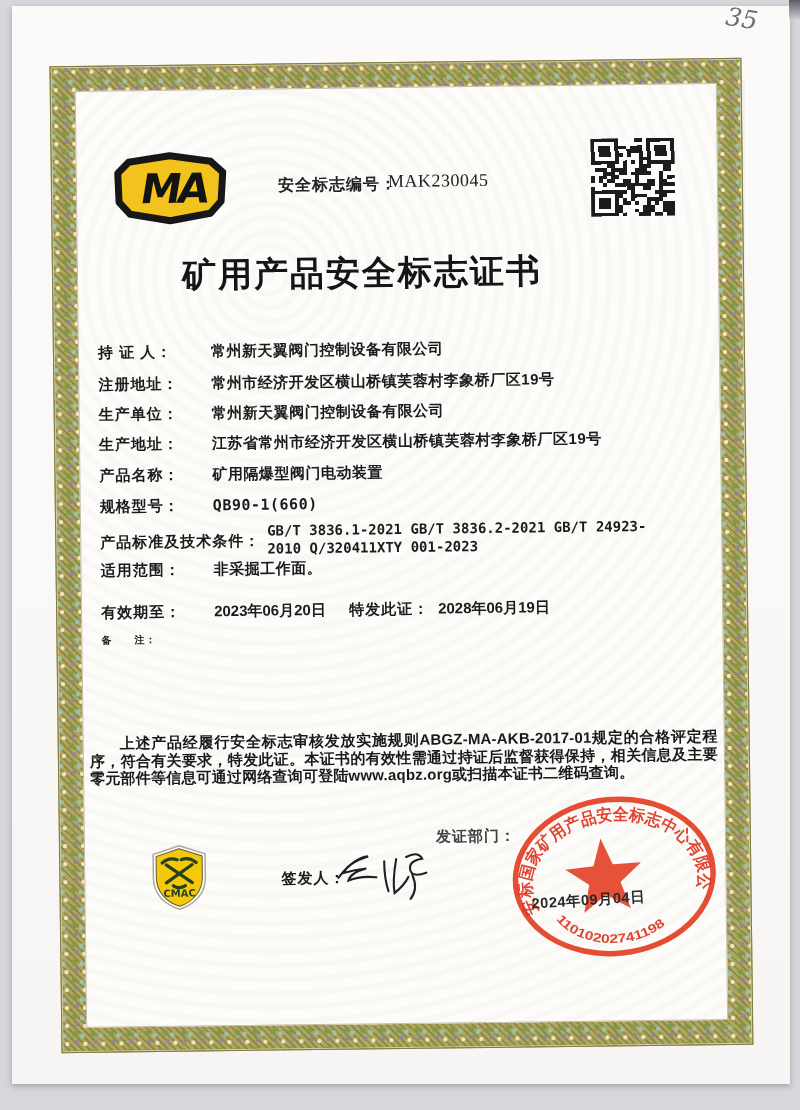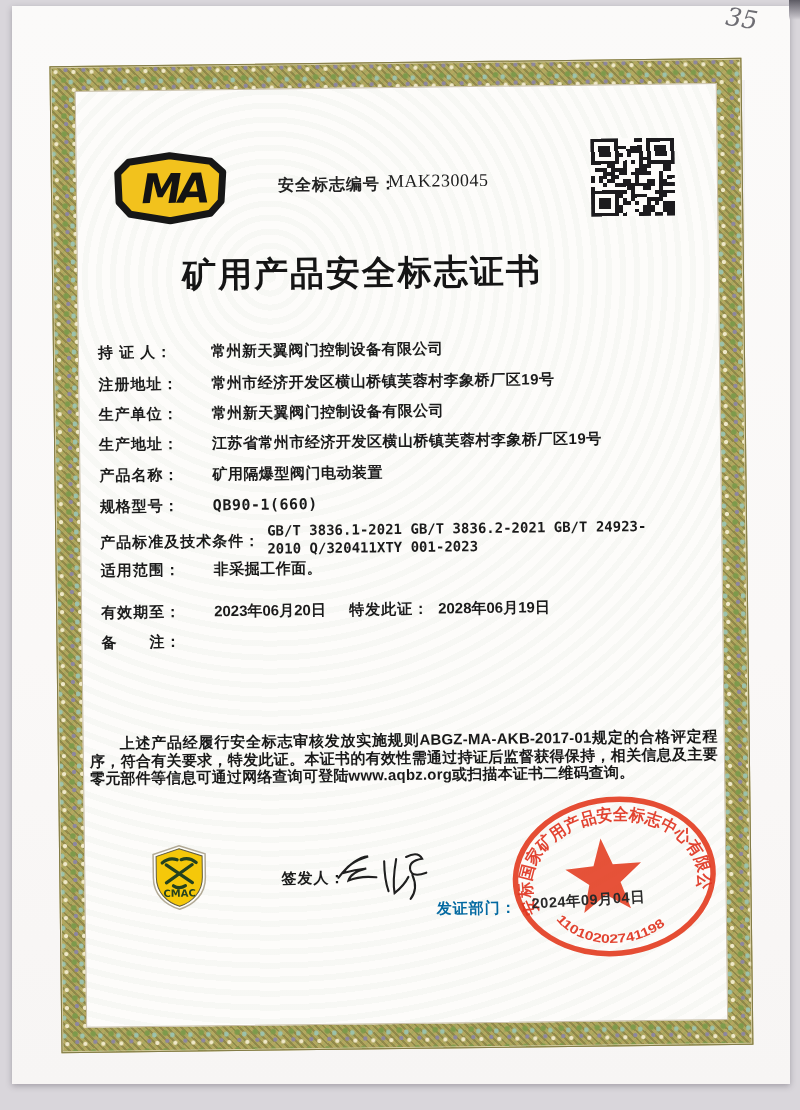"备 注：" .remark { font-size: 15px -> 10px }
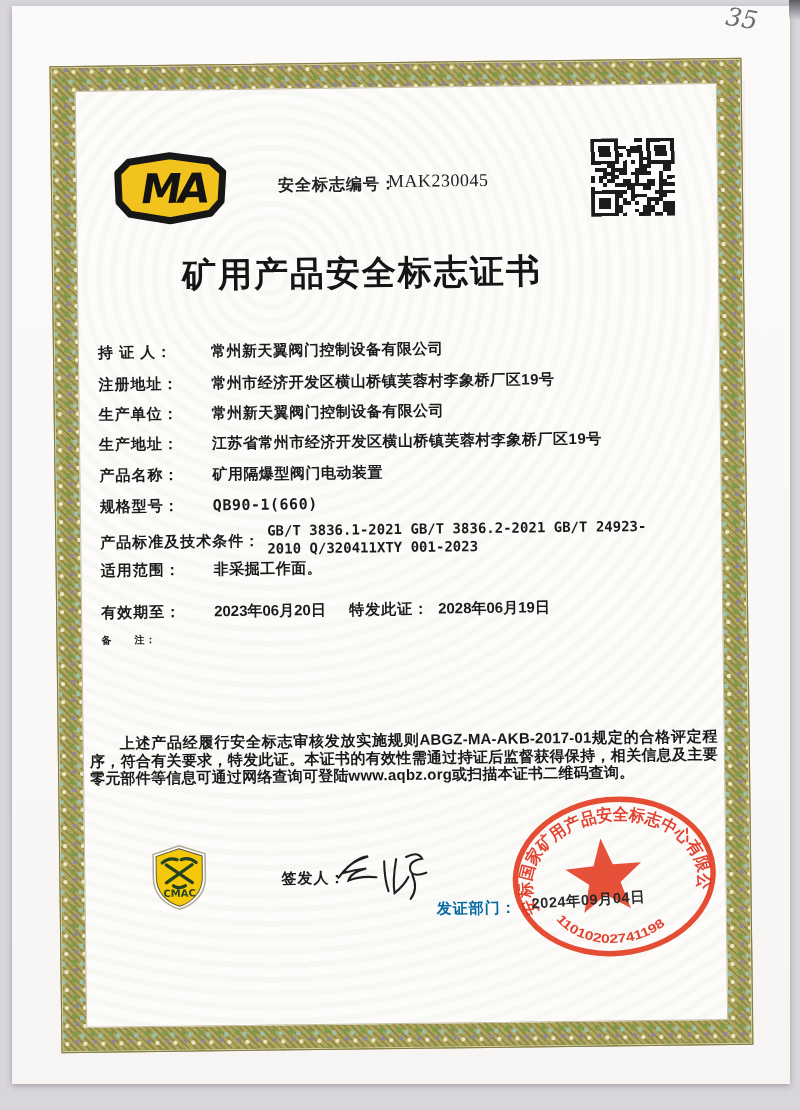"发证部门：" .dept-label { color: #0369a1 -> #404040; top: 900px -> 828px }
